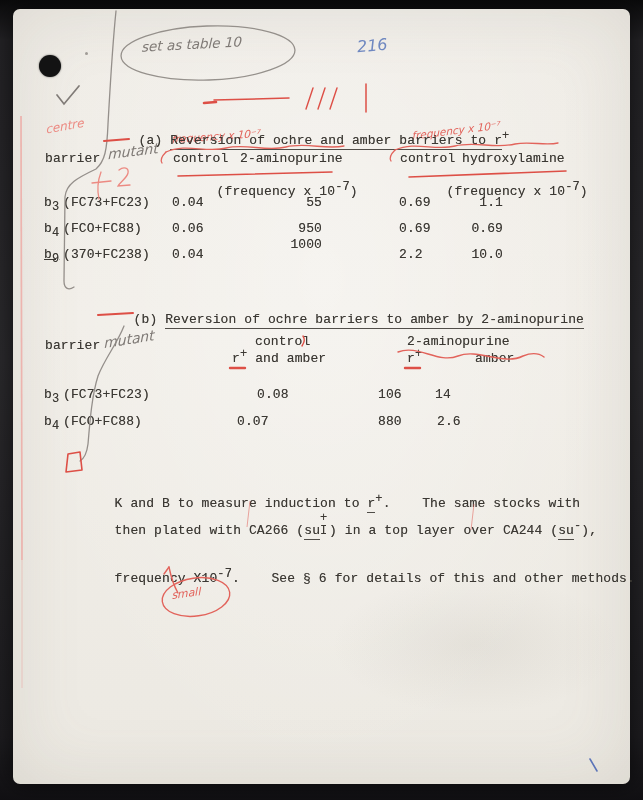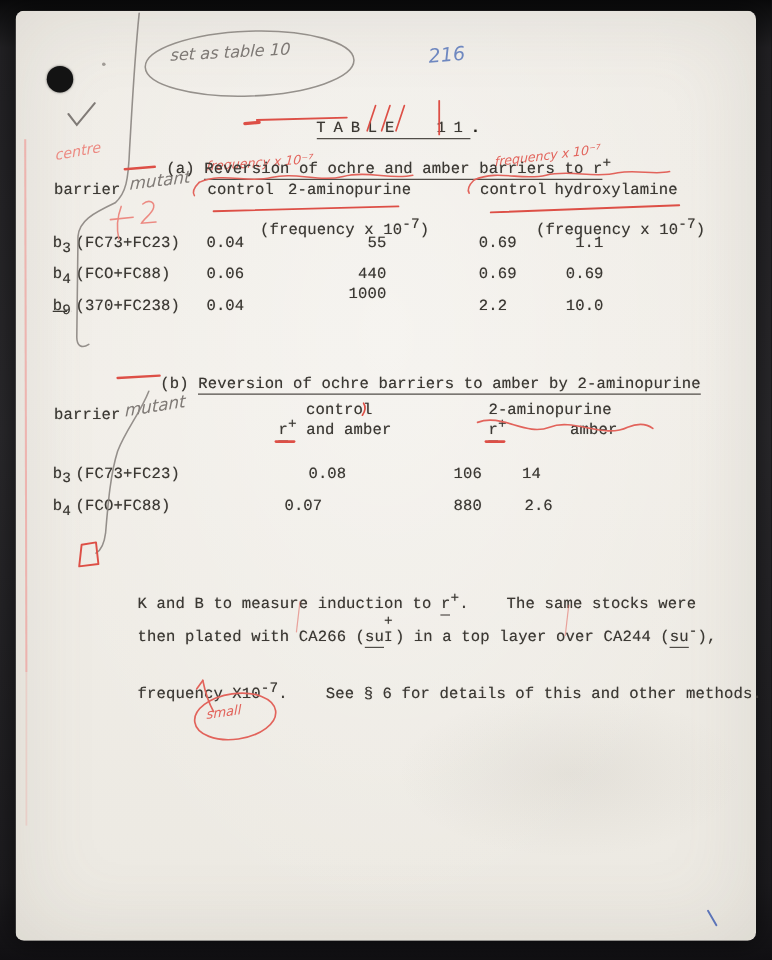"TABLE 11." span.t { html: <span> <span>TABLE 11</span><span>.</span> </span> -> none }
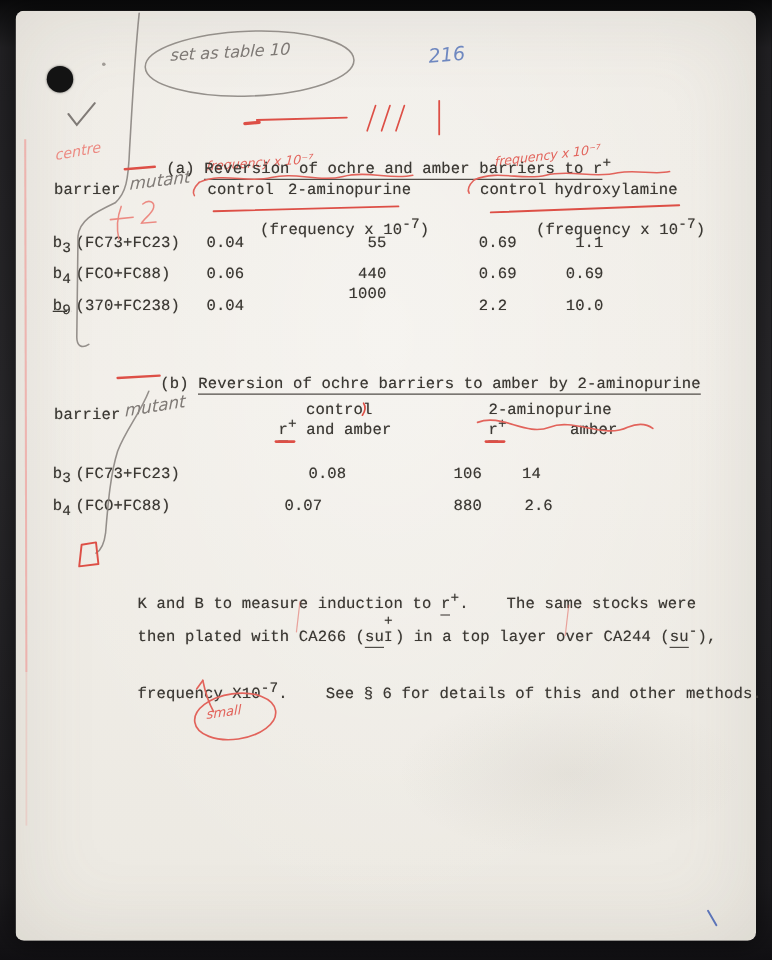"440" span.t { text: 440 -> 950 }
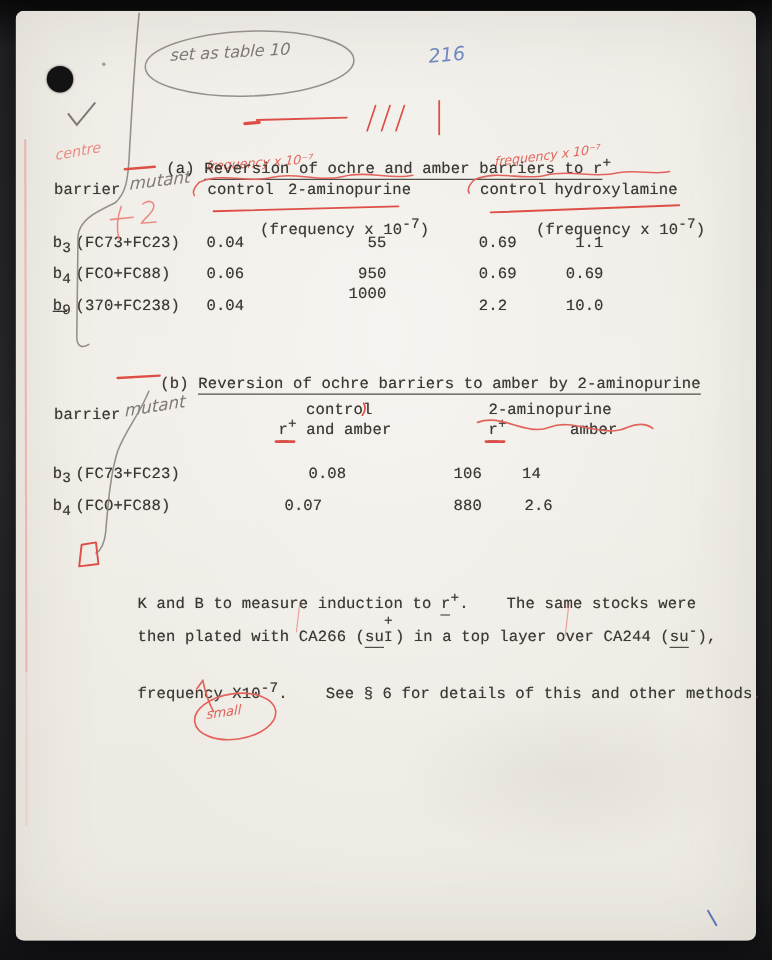". The same stocks were" span { text: were -> with }
